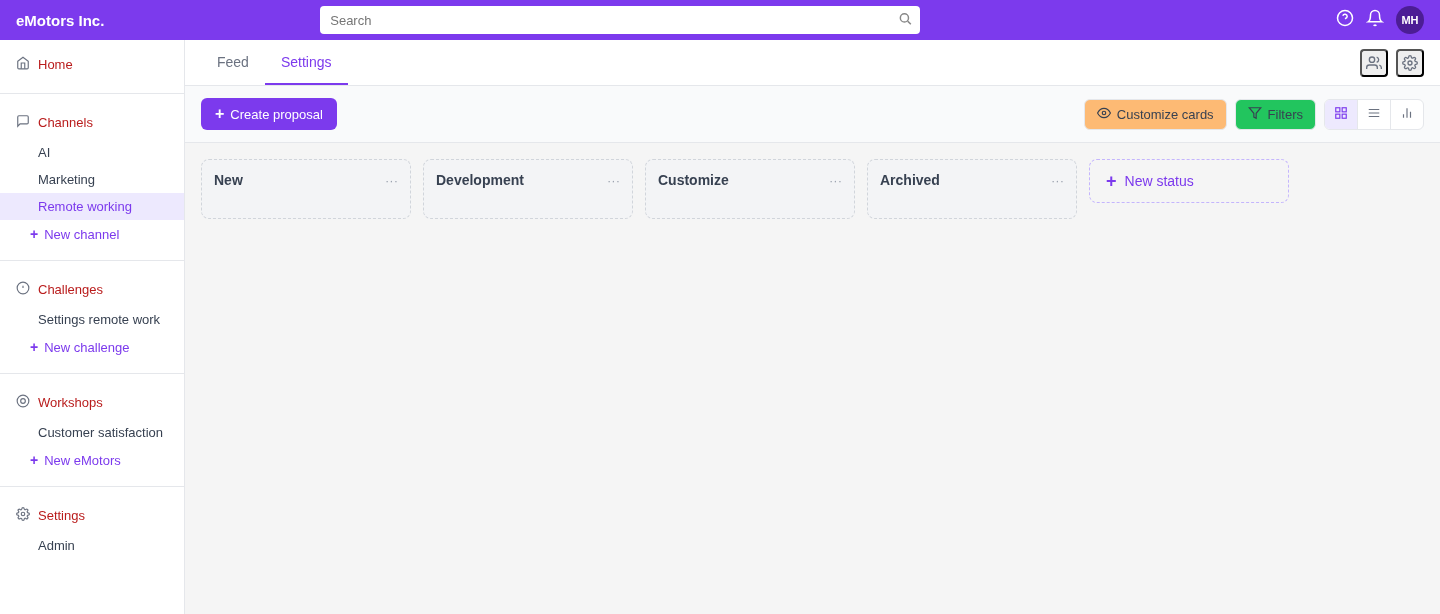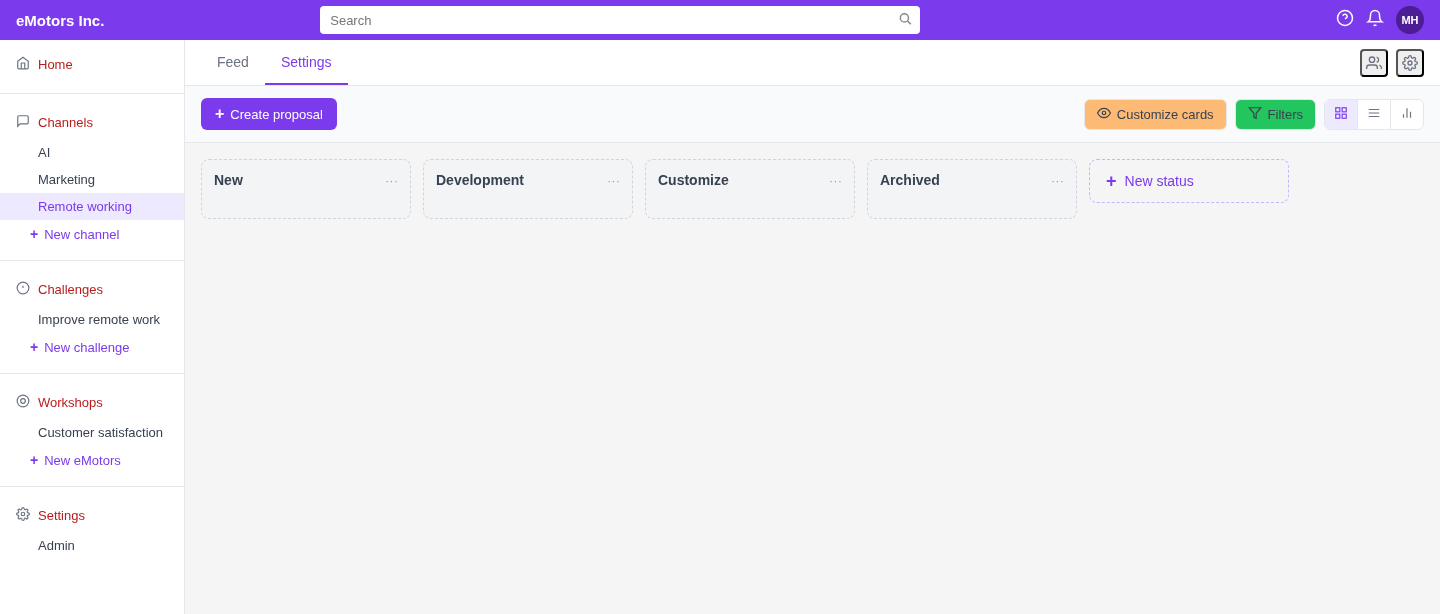"Improve remote work" div.sidebar-sub-item { text: Improve -> Settings }
